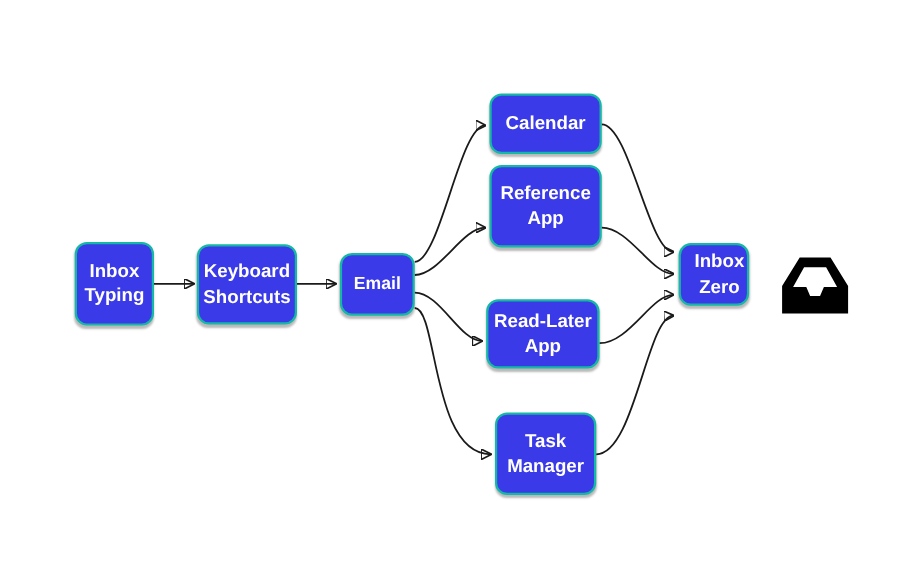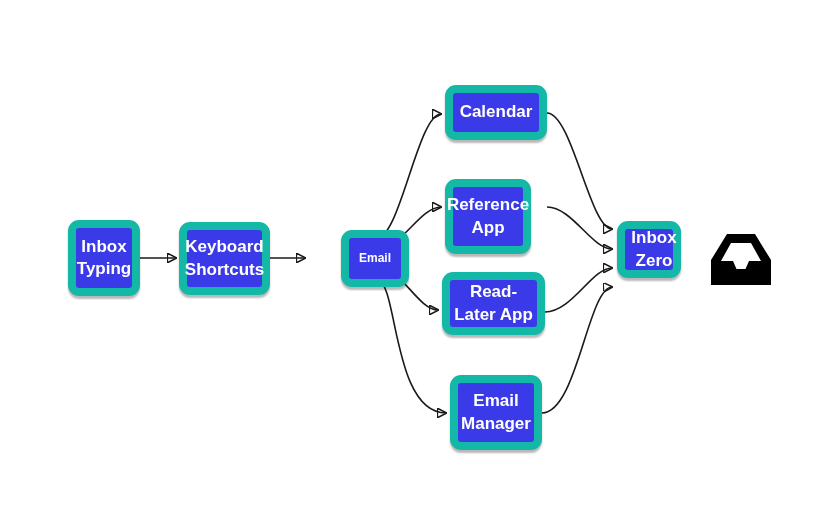"Calendar" .node { border: 8px solid #14b8a6 -> 2px solid #14b8a6 }
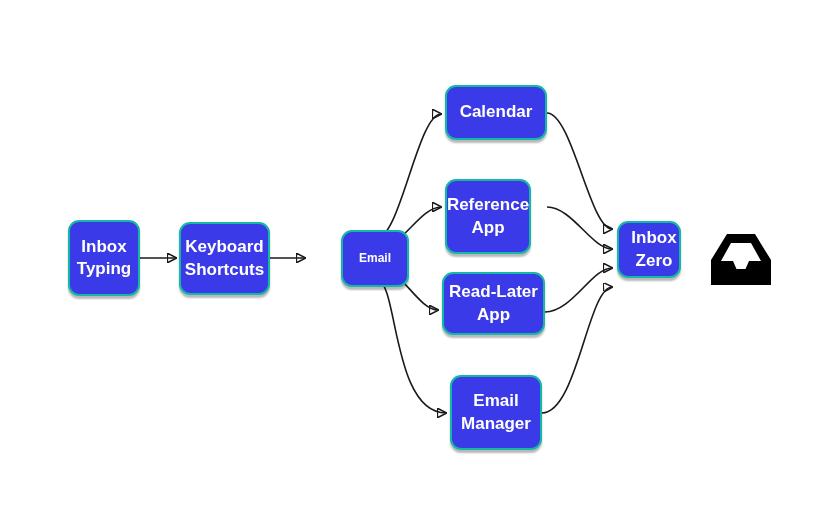"Reference App" div.node { top: 179px -> 150px; width: 86px -> 102px }
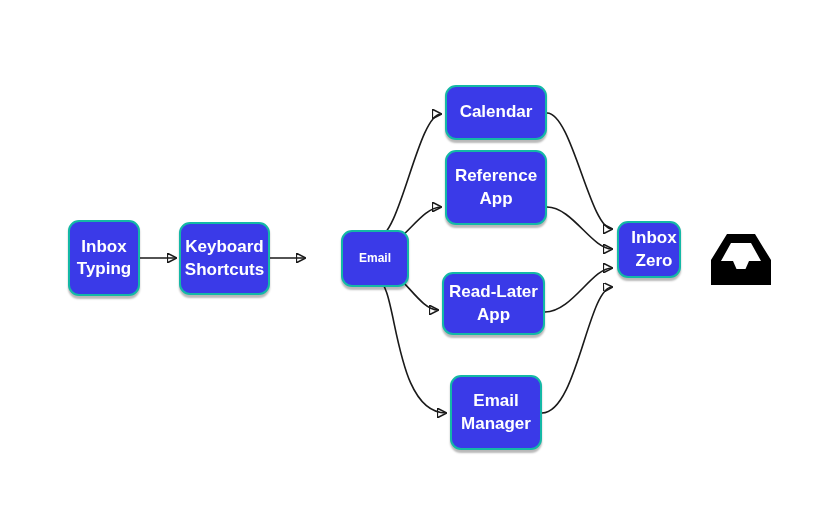"Email" .node.big { font-size: 12px -> 16px; margin-left: 32px -> none }
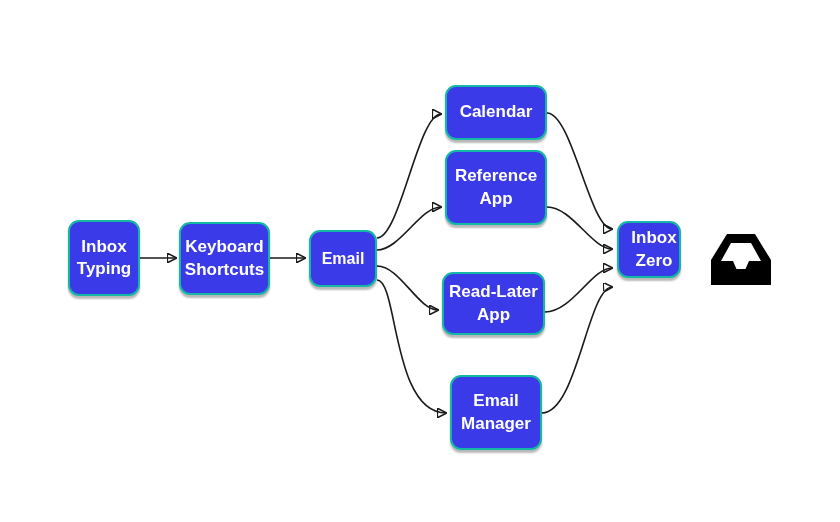"Email Manager" div.node { text: Email -> Task }
